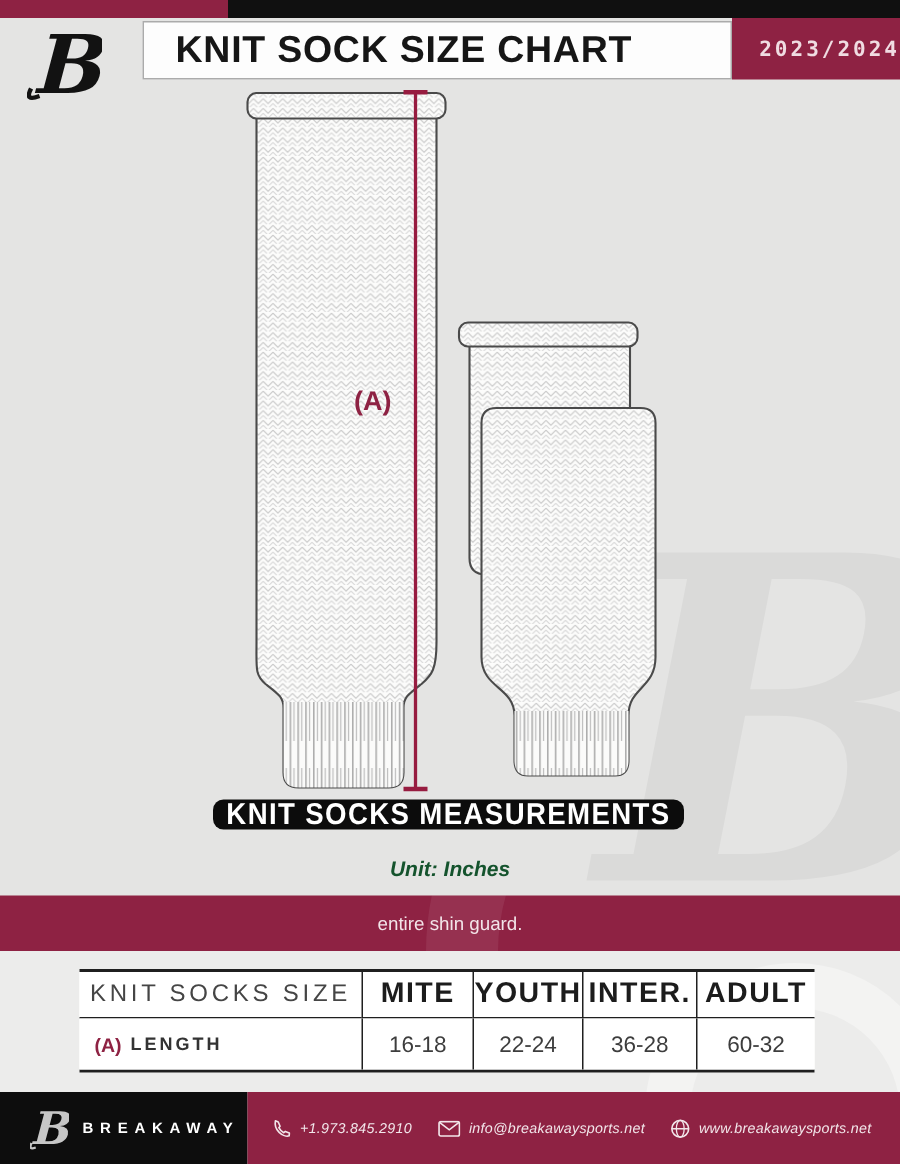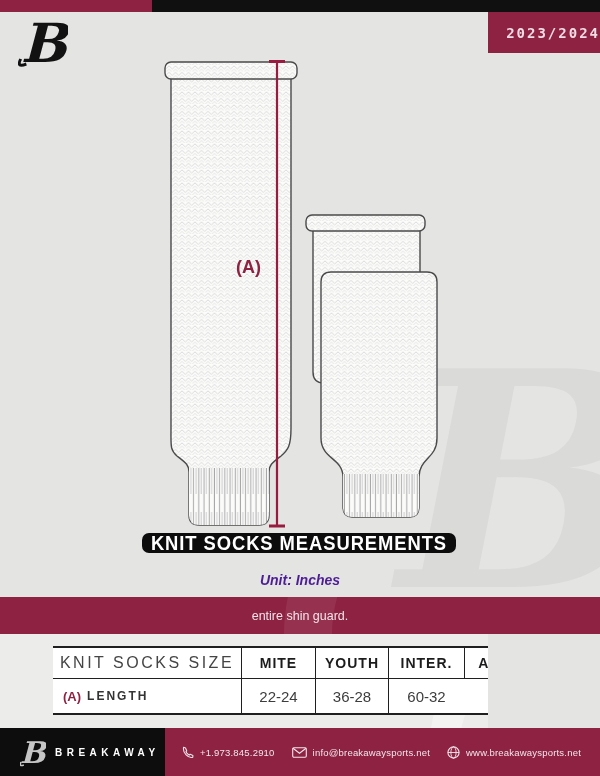"KNIT SOCK SIZE CHART" div.title-bar { html: none -> <div> <h1>KNIT SOCK SIZE CHART</h1> </div> }
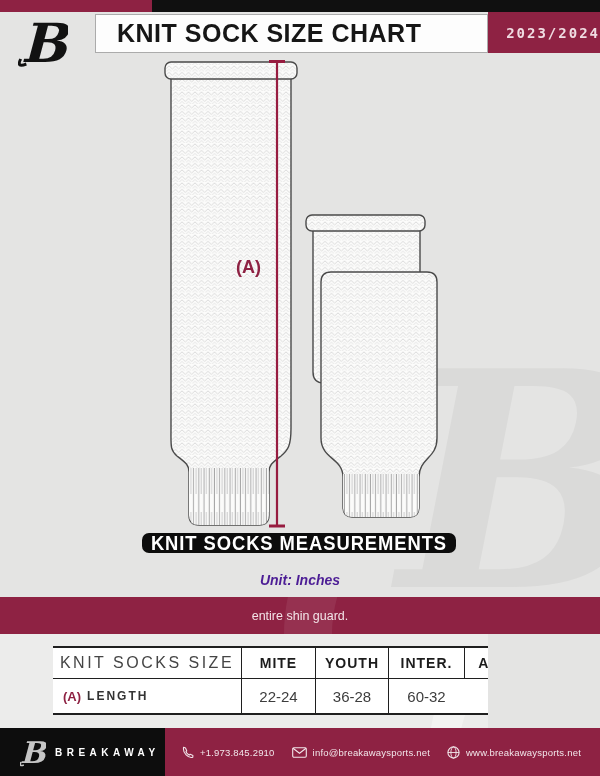"Unit: Inches" .unit span { color: #4c1d95 -> #14532d }
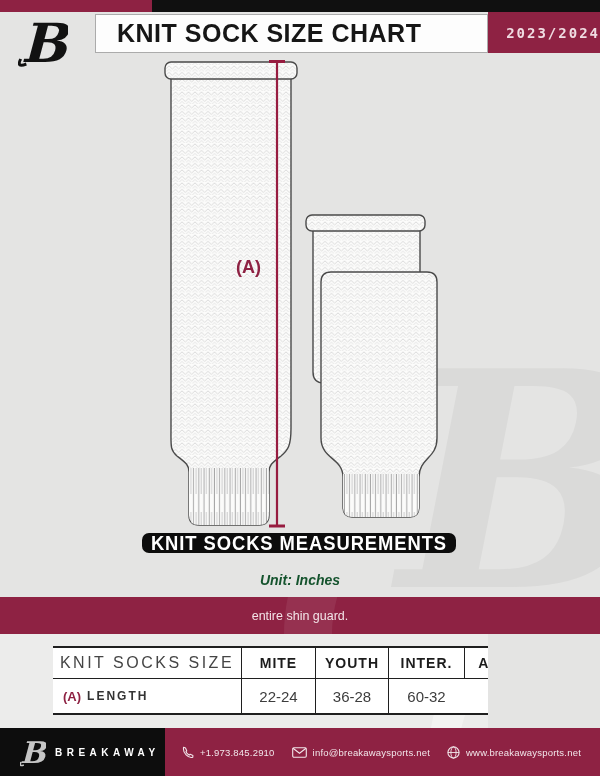"KNIT SOCKS SIZE" .lower { width: 488px -> 600px }
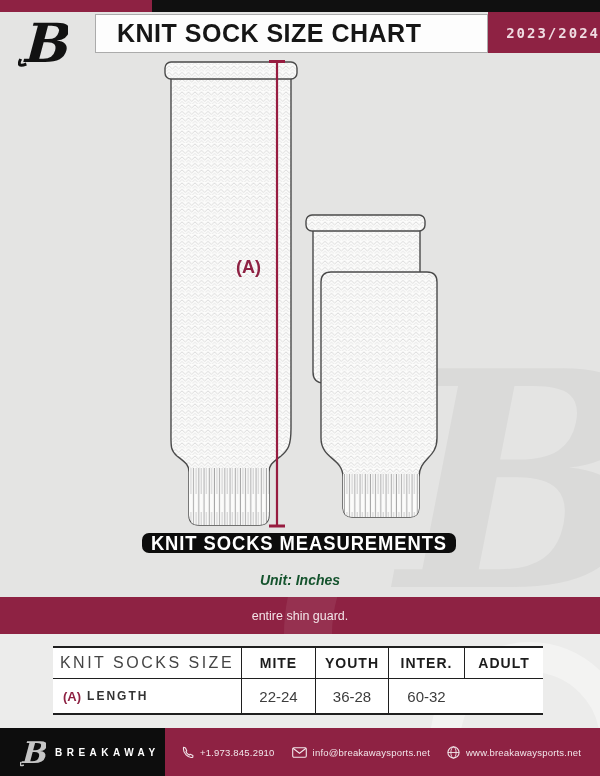"MITE" .th-col { font-size: 14px -> 19px }
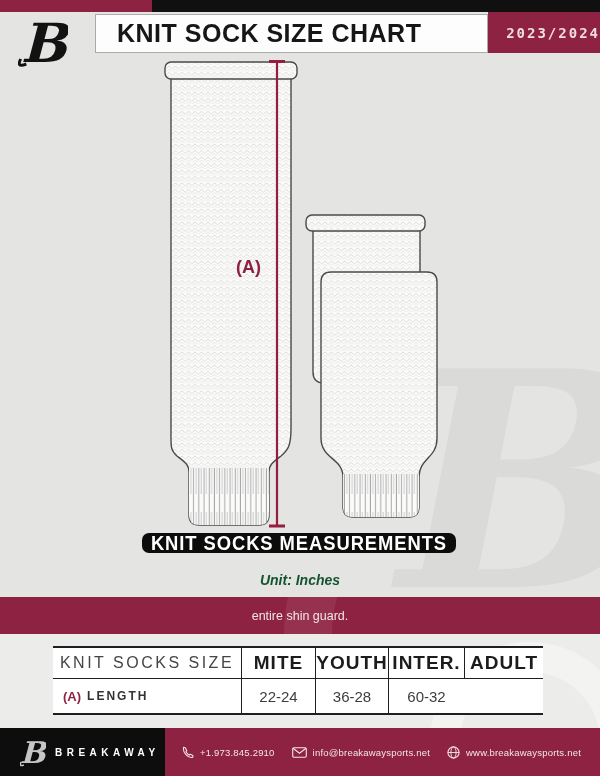"16-18" div.cell { html: none -> <div>16-18</div> }
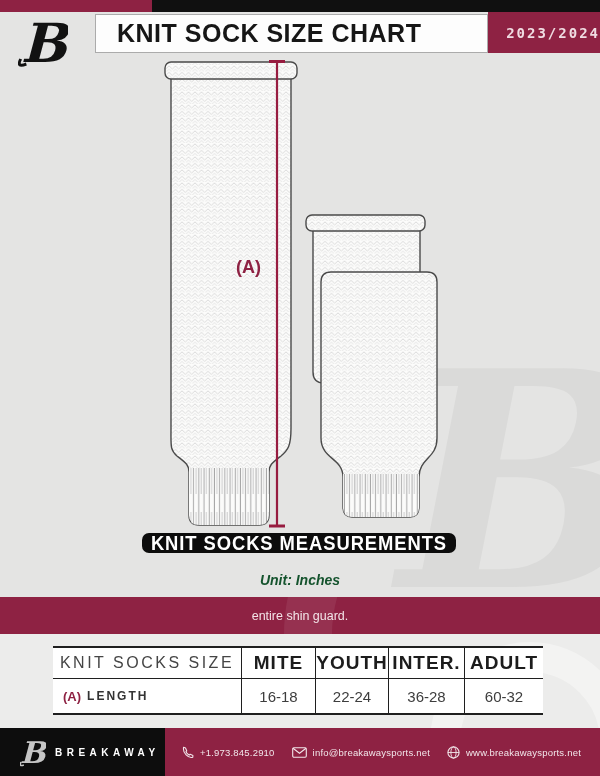"+1.973.845.2910" .contact span { font-style: none -> italic }
